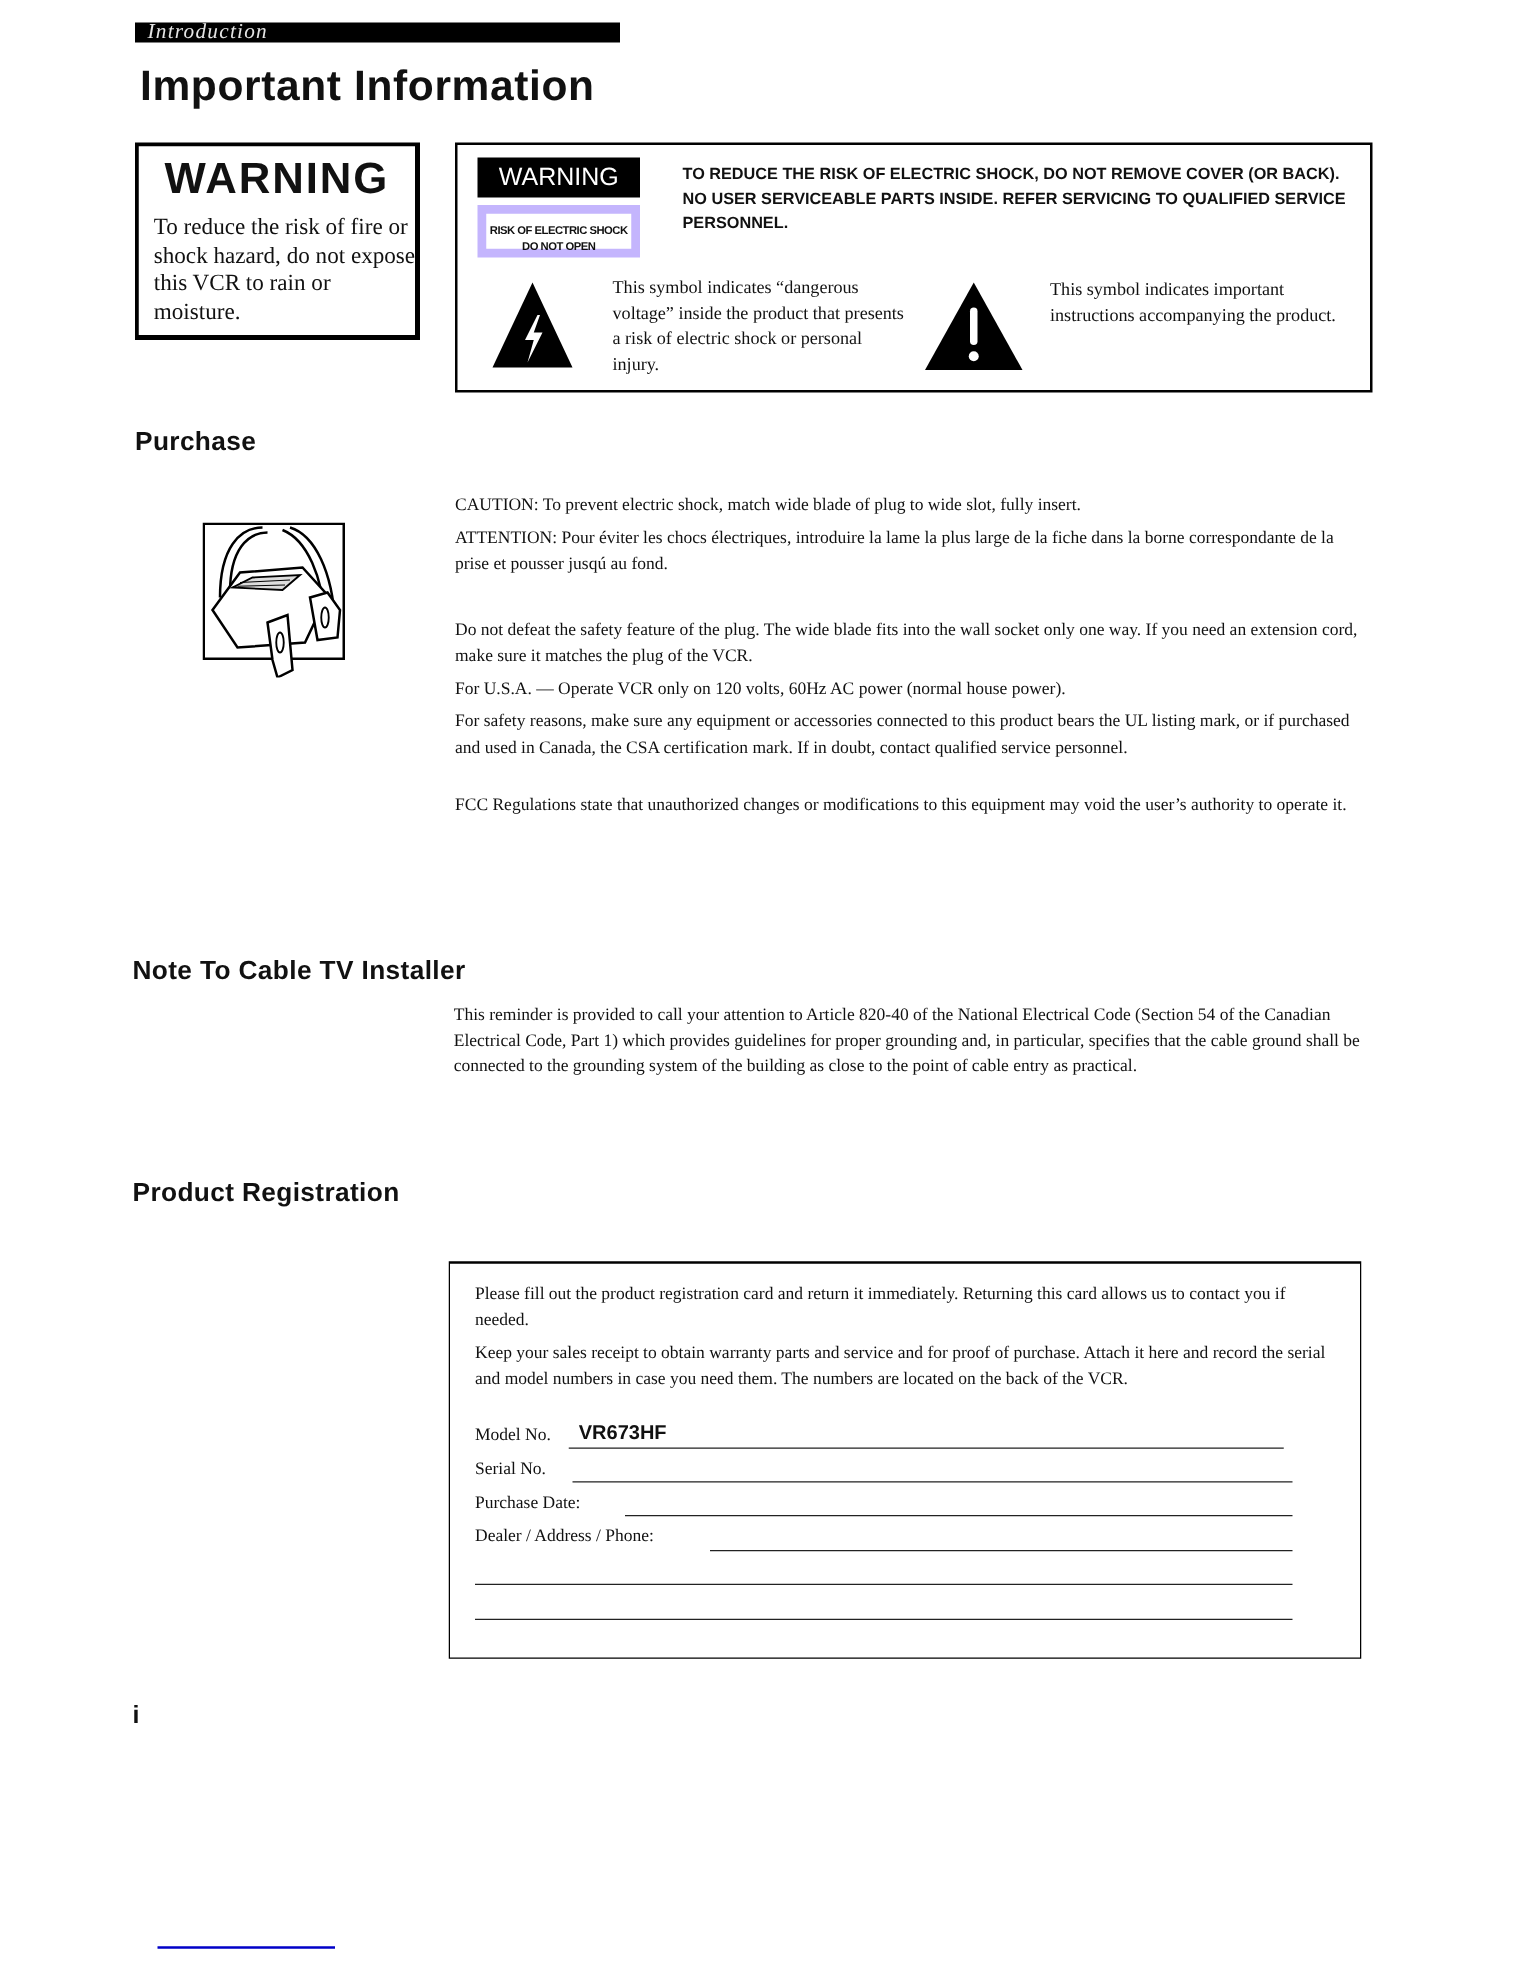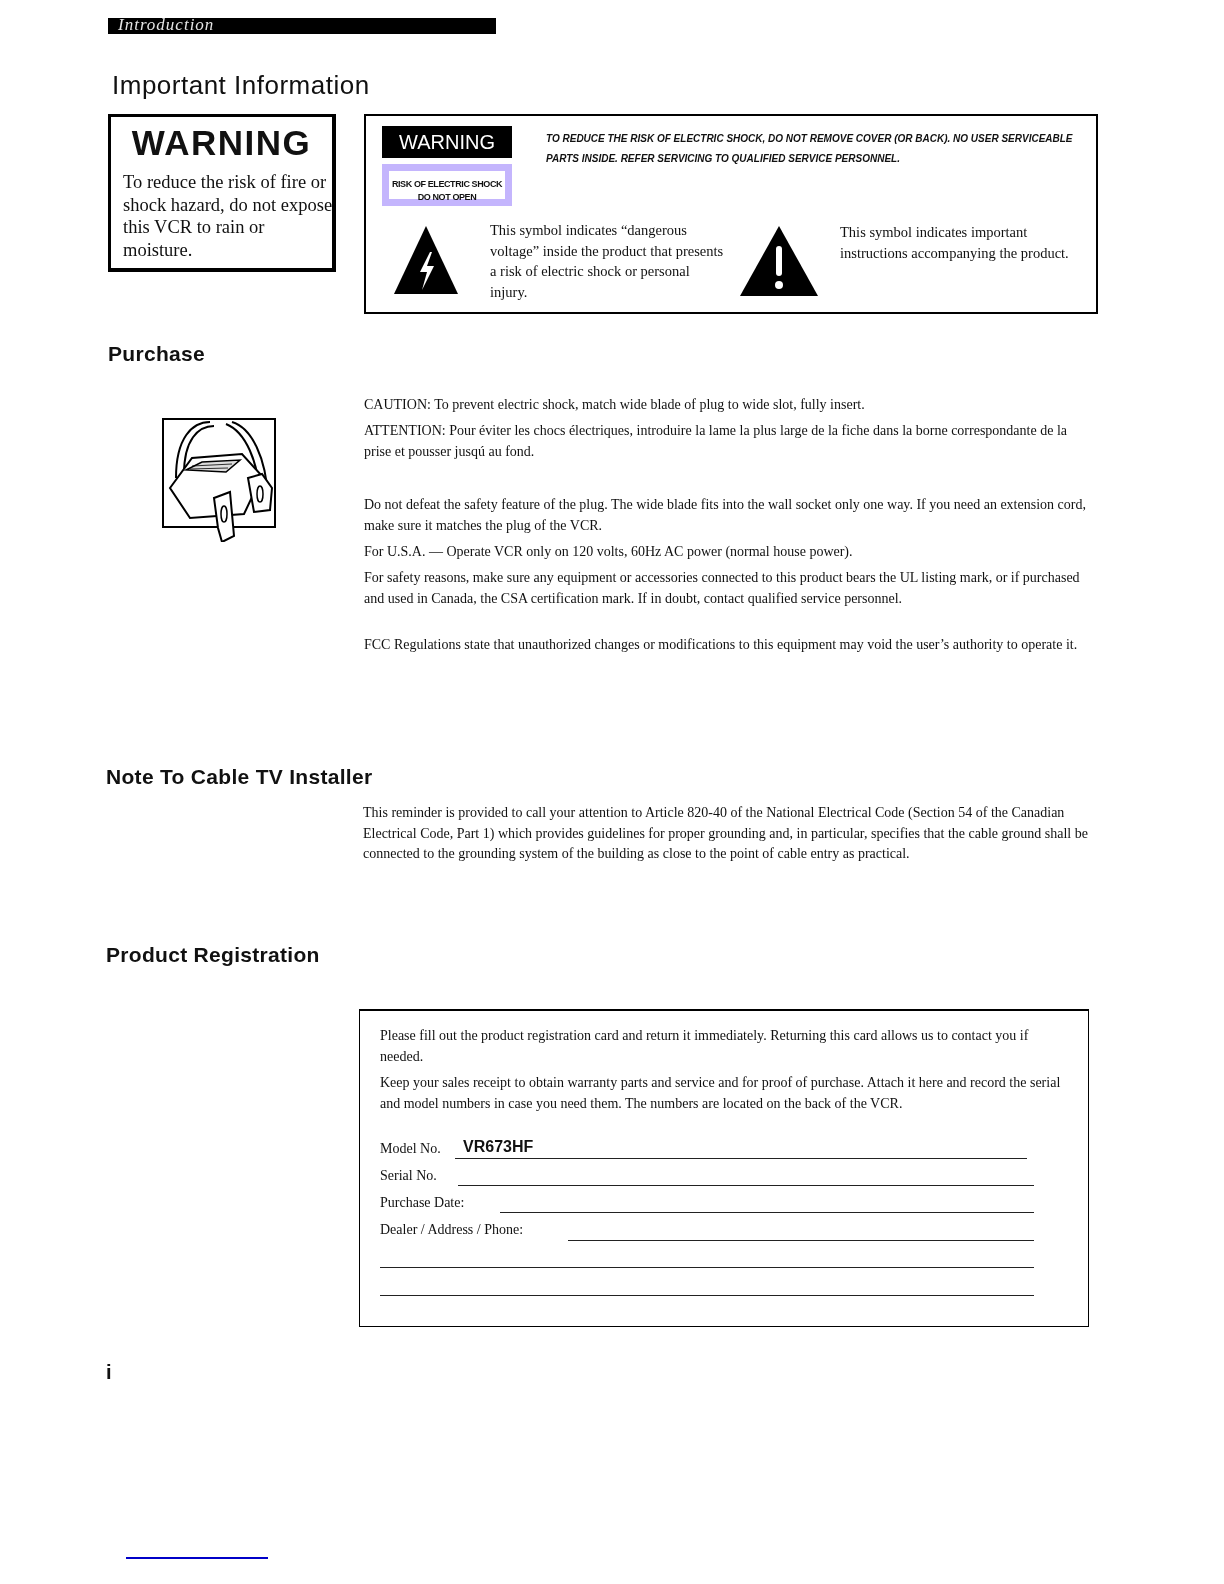"Important Information" .page-title { font-size: 26px -> 34px; font-weight: normal -> bold; top: 70px -> 50px }
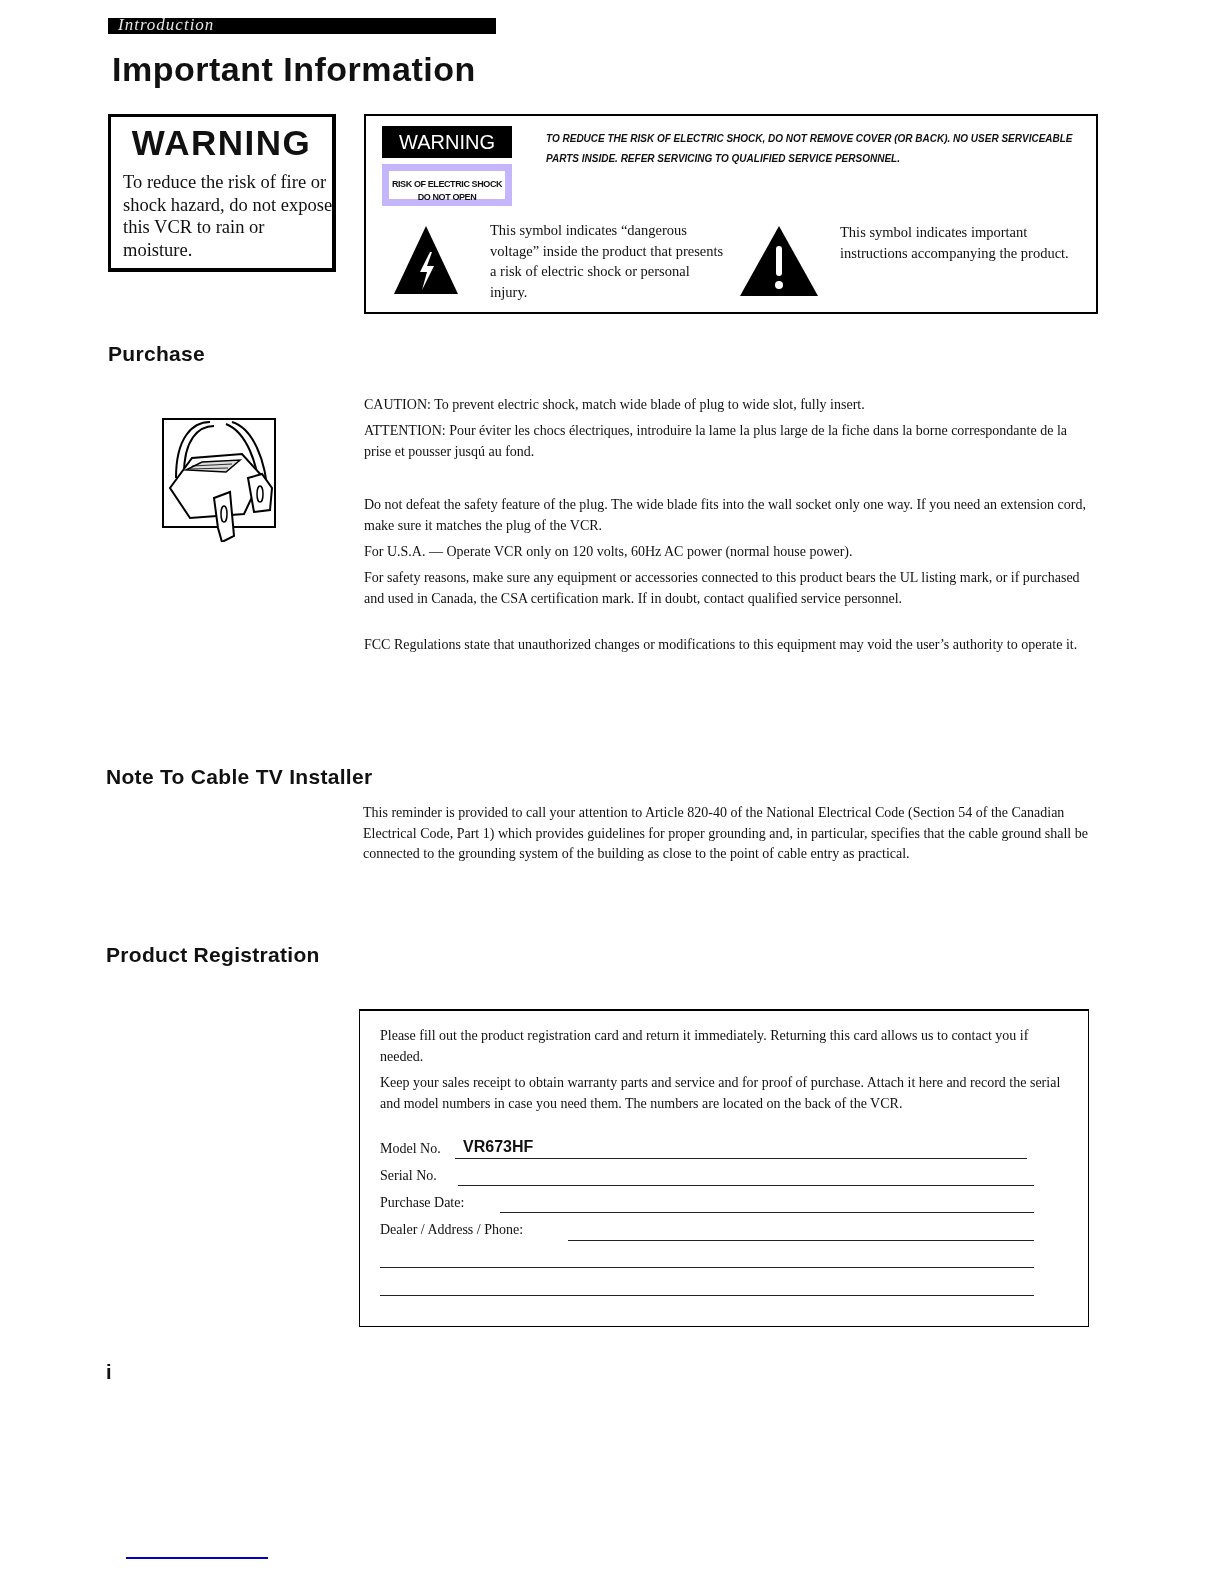"TO REDUCE THE RISK OF ELECTRIC" .warn-caps { font-size: 10px -> 13px; font-style: italic -> none }
